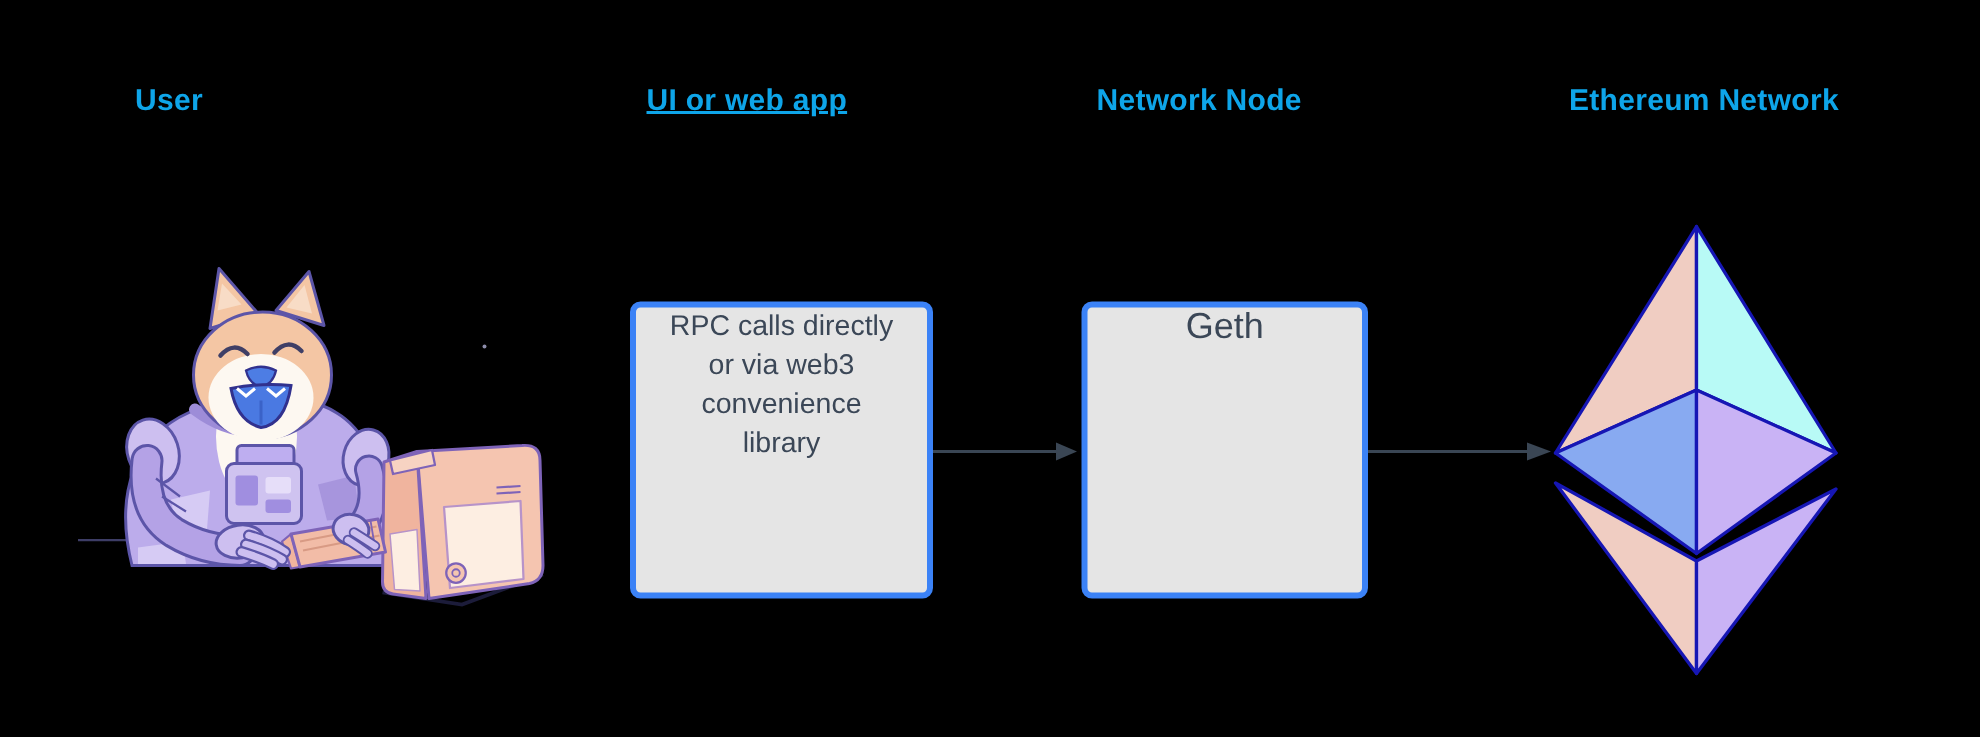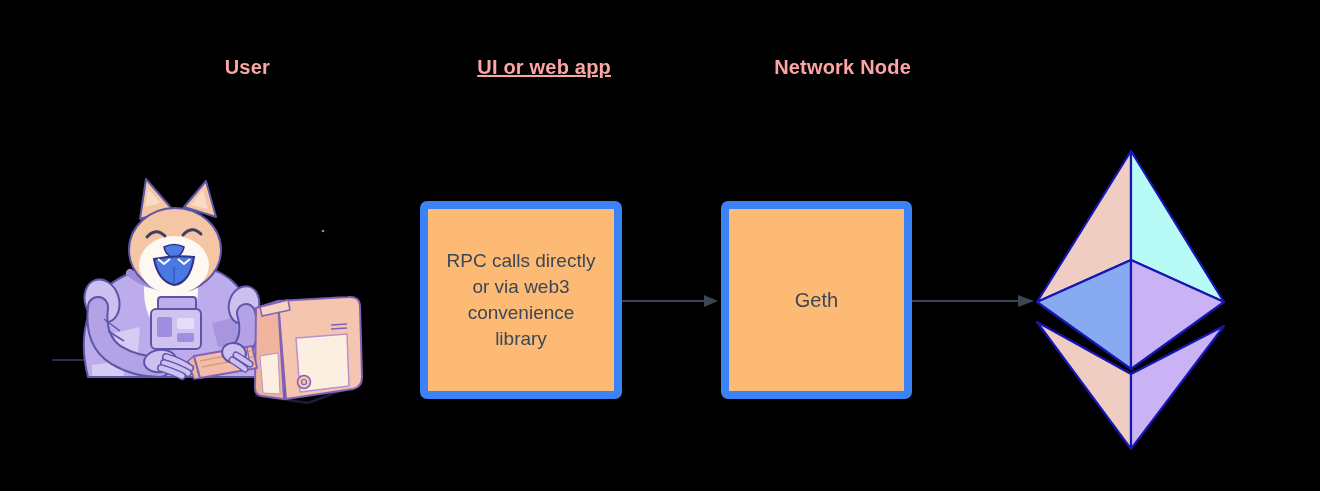"User" .col-heading { color: #fca5a5 -> #0ea5e9; text-align: right -> left }
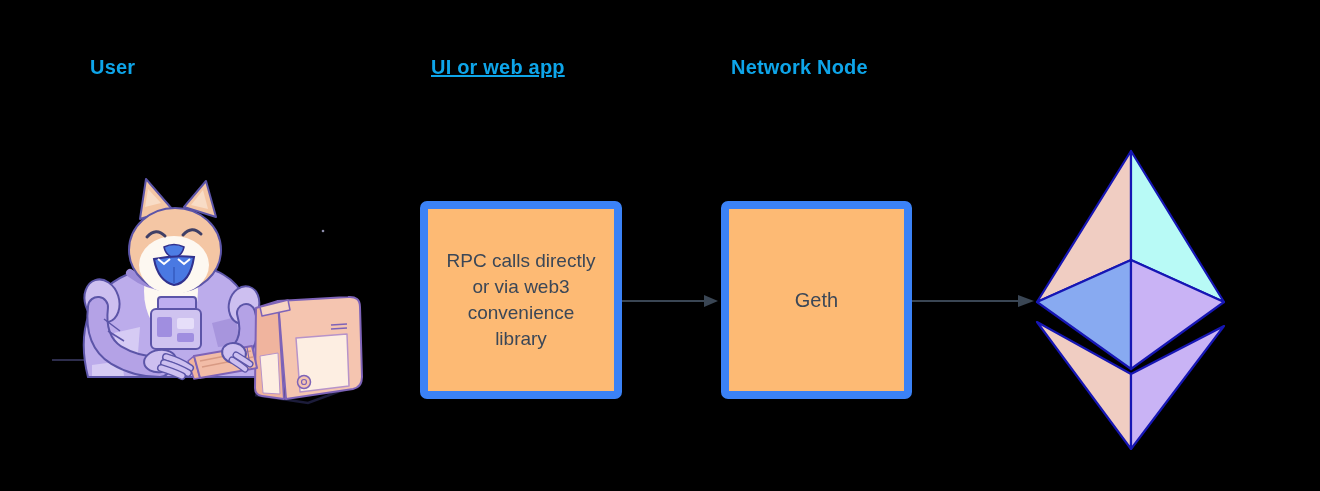"Ethereum Network" div.col-heading { html: none -> <div>Ethereum Network</div> }
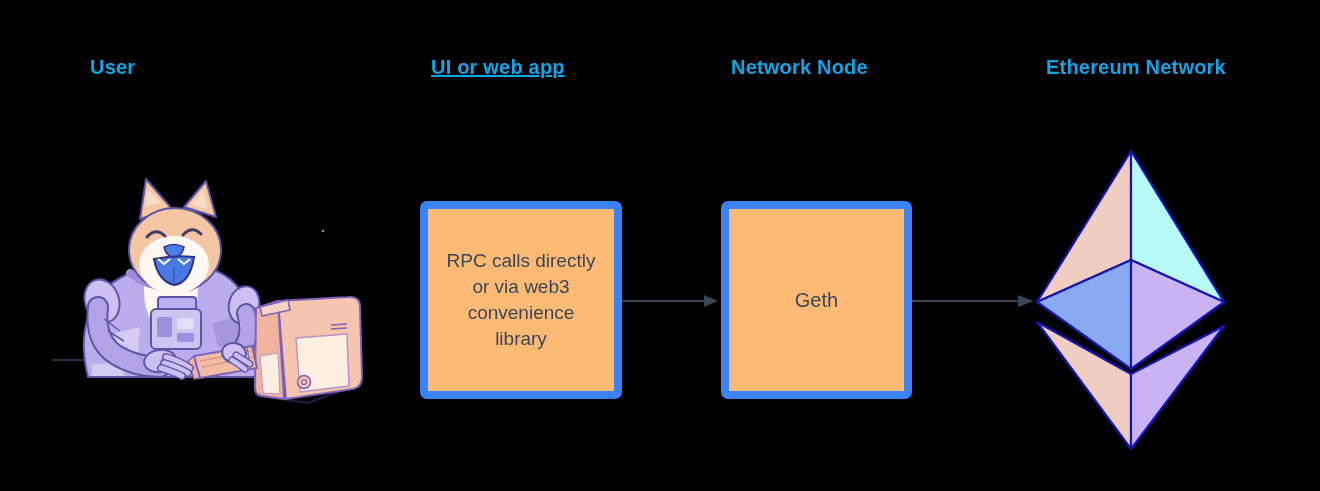"RPC calls directly" .node-box { align-items: center -> none; background: #fdba74 -> #e5e5e5; border: 8px solid #3b82f6 -> 4px solid #3b82f6 }
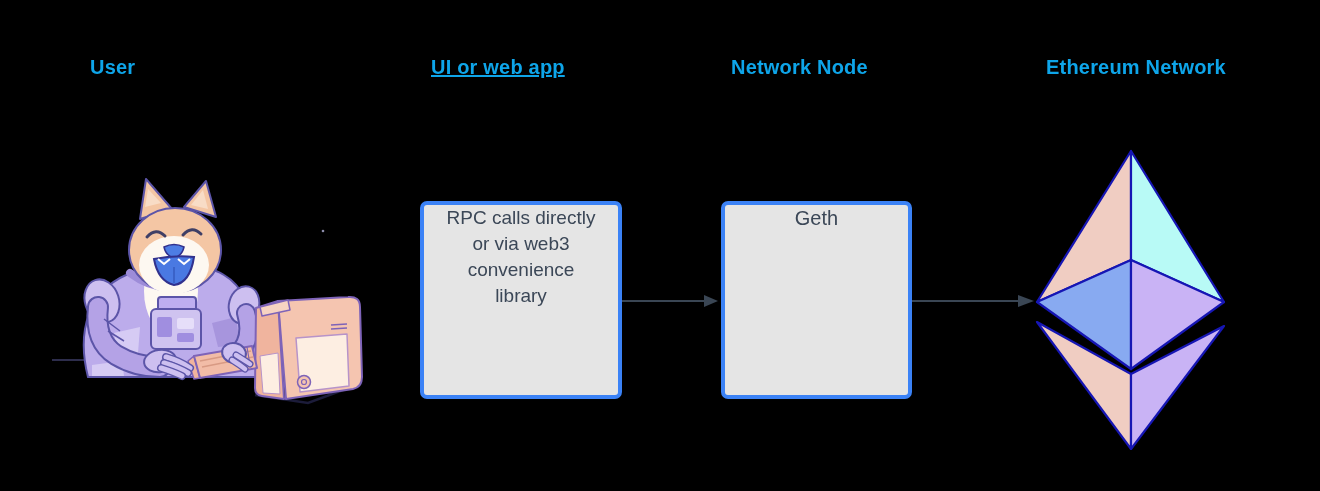"Geth" #box-node .txt { font-size: 20px -> 24px }
